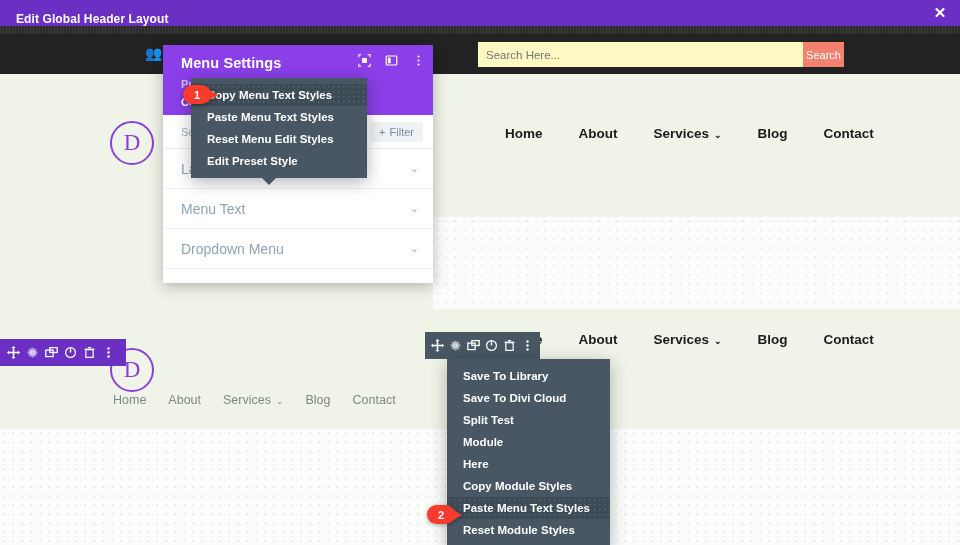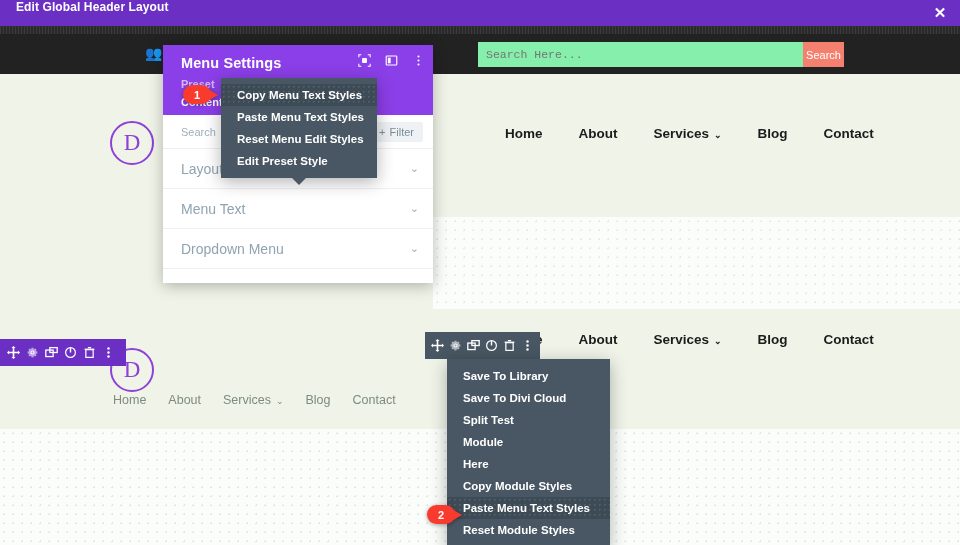"Edit Global Header Layout" .titlebar { align-items: flex-start -> flex-end }
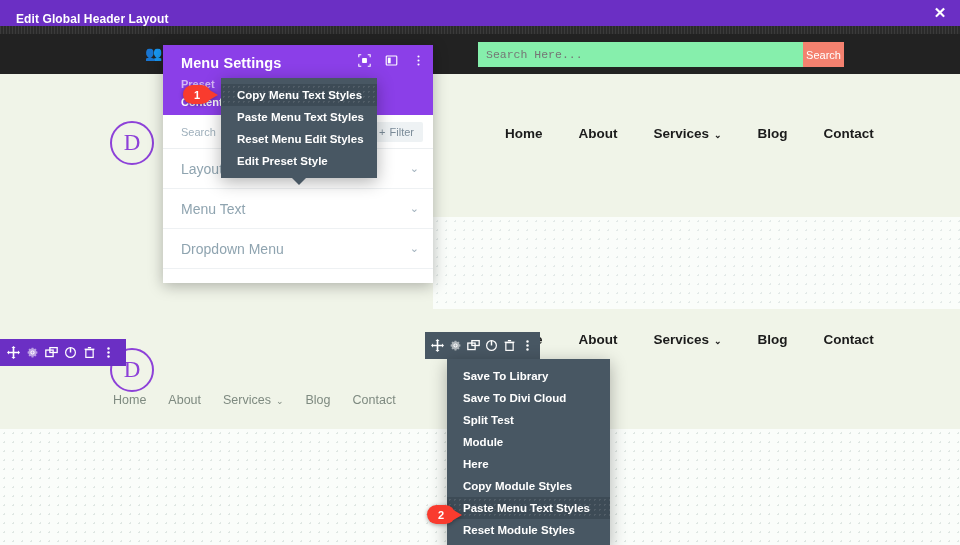"Search Here..." .topbar-search input { background: #86efac -> #fef9c3; font-family: Liberation Mono, monospace -> Liberation Sans, sans-serif }
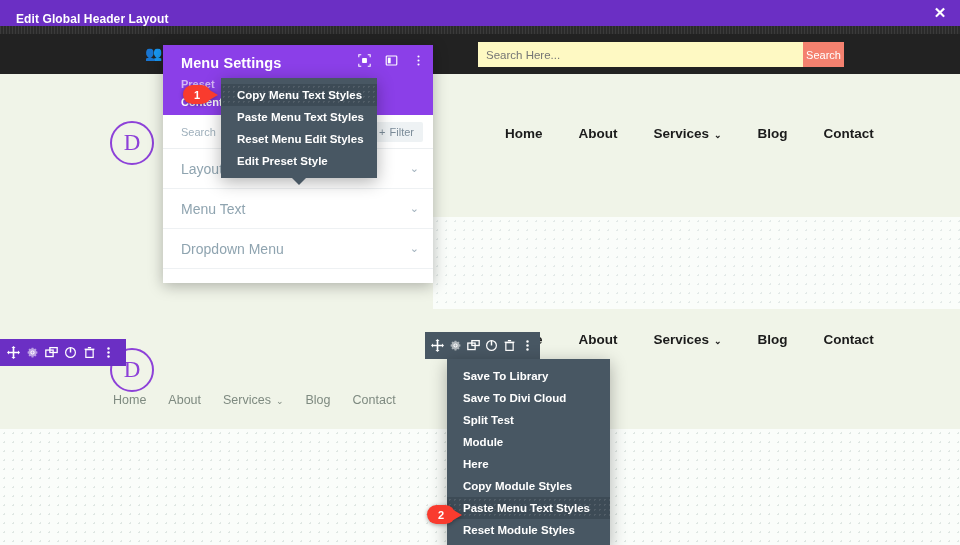"Copy Menu Text Styles" .ctx-menu.one { left: 221px -> 191px; width: 156px -> 176px }
